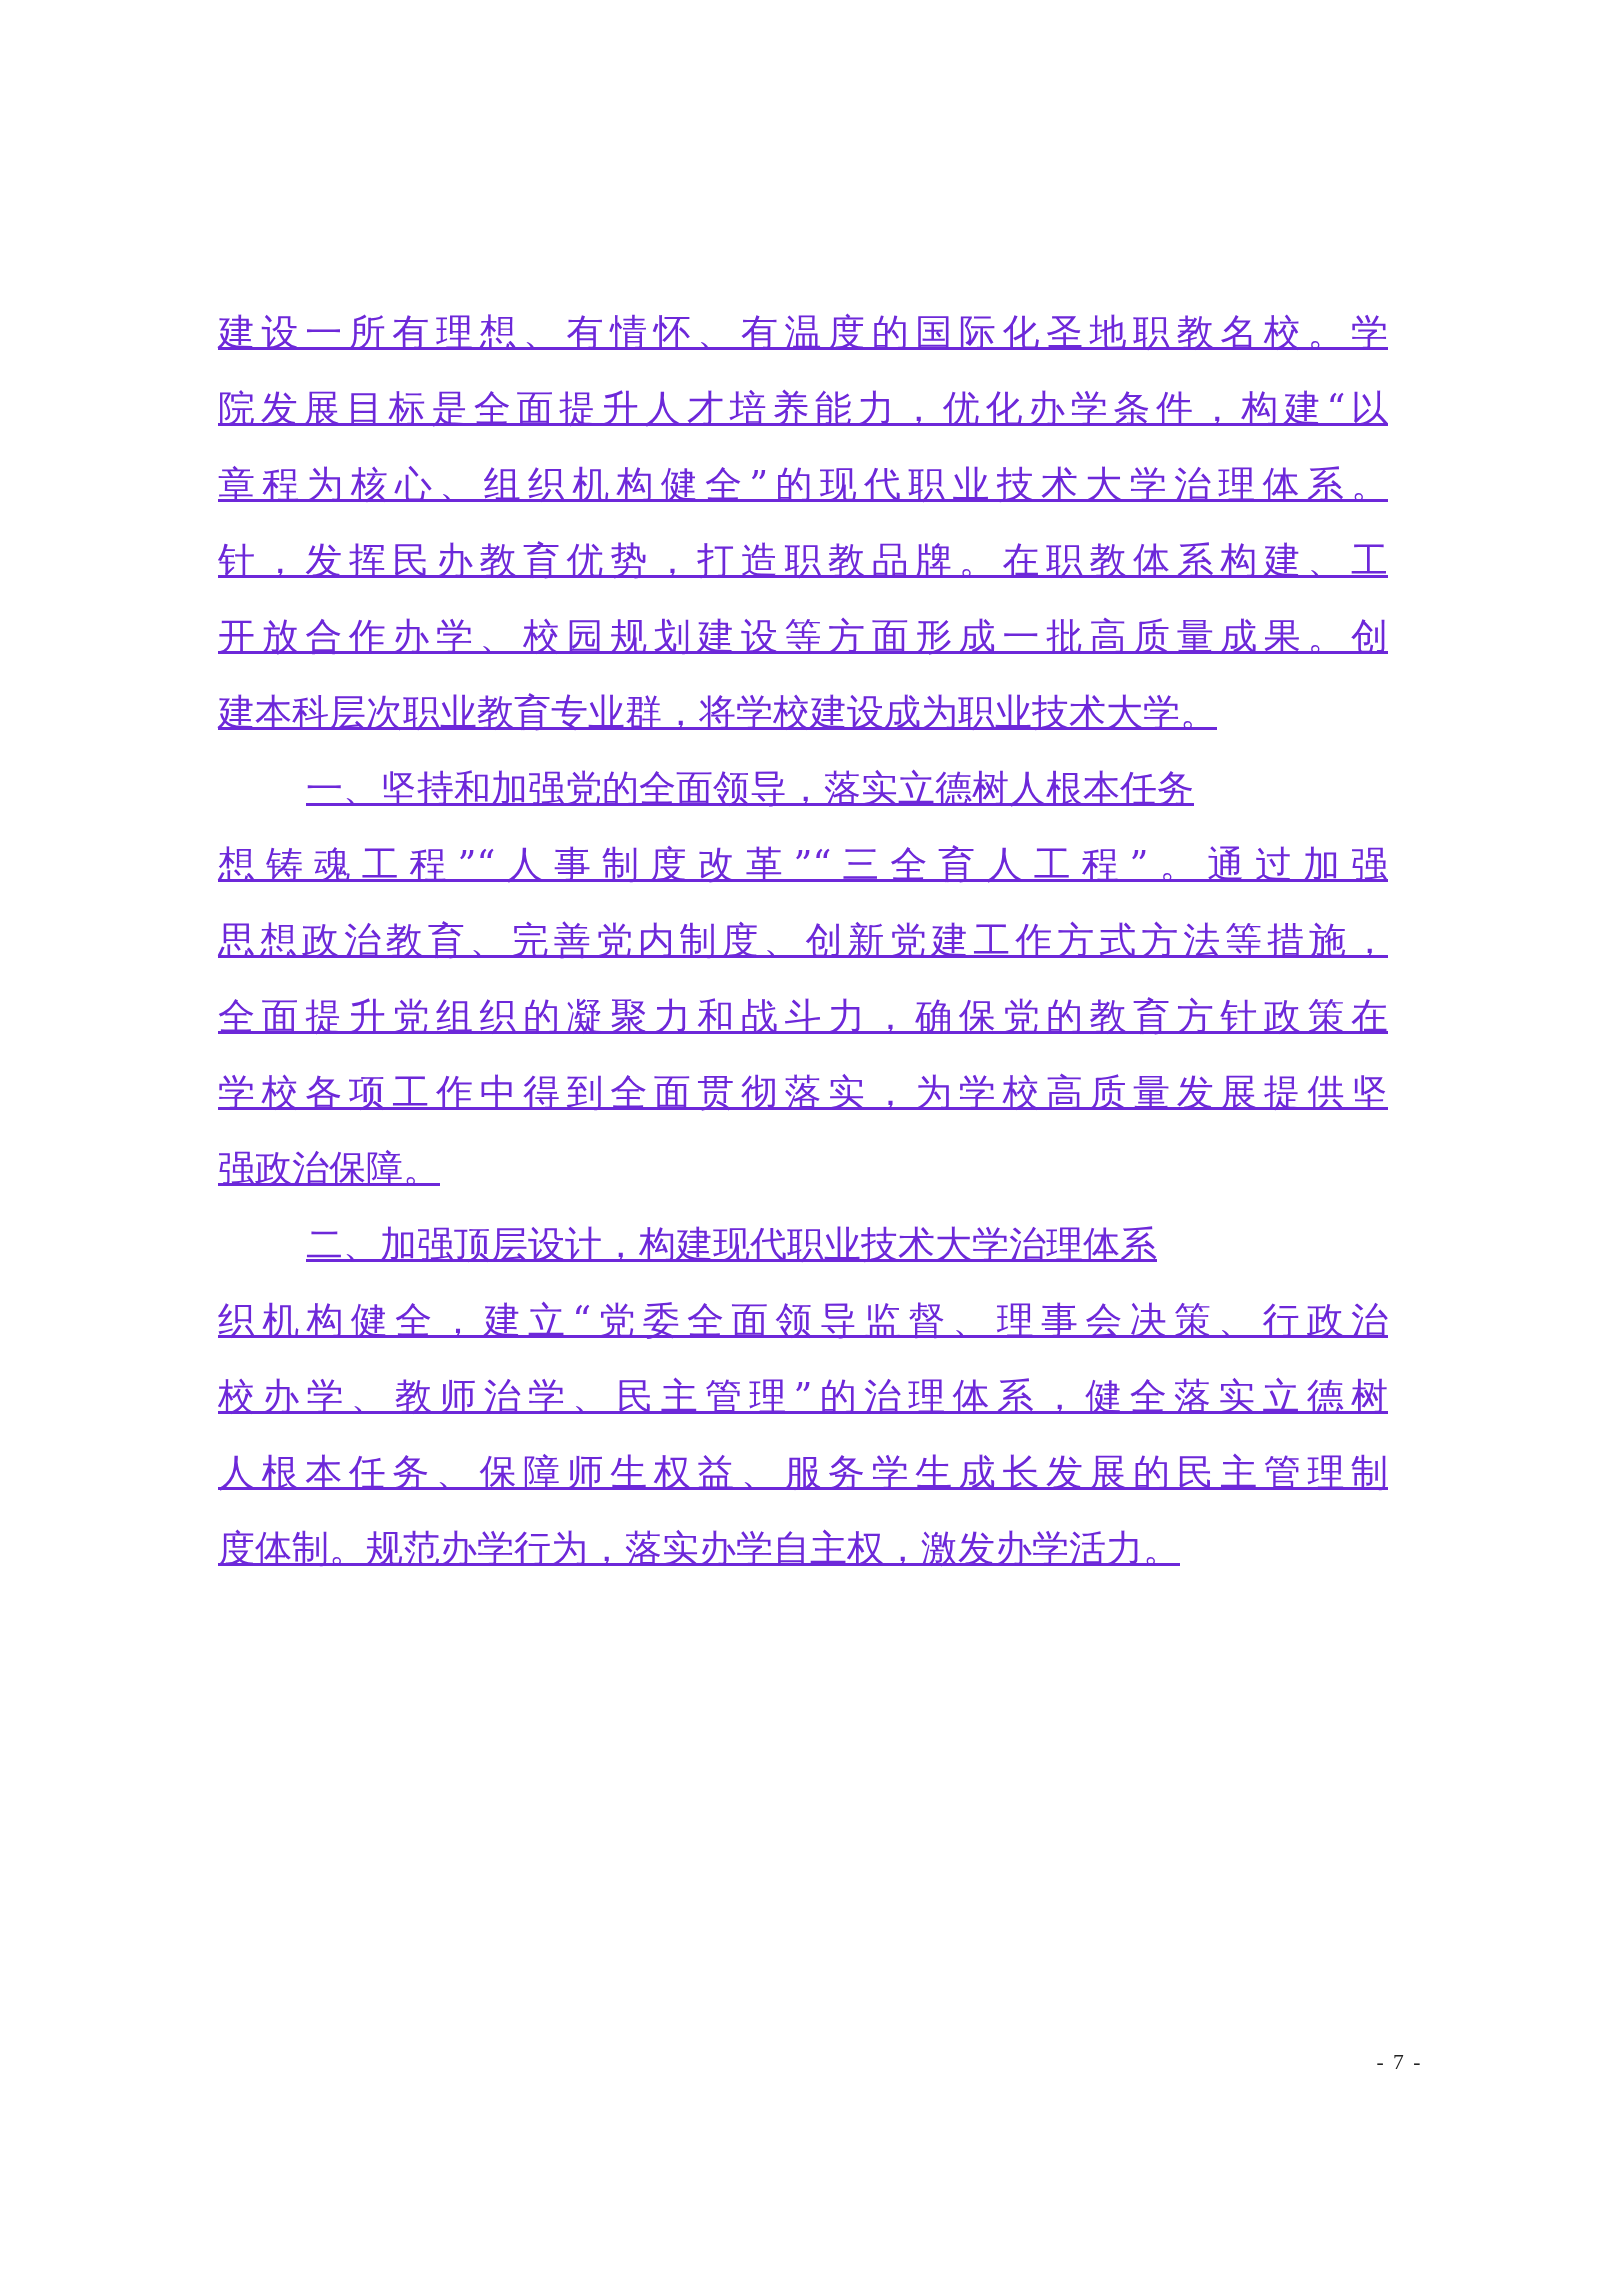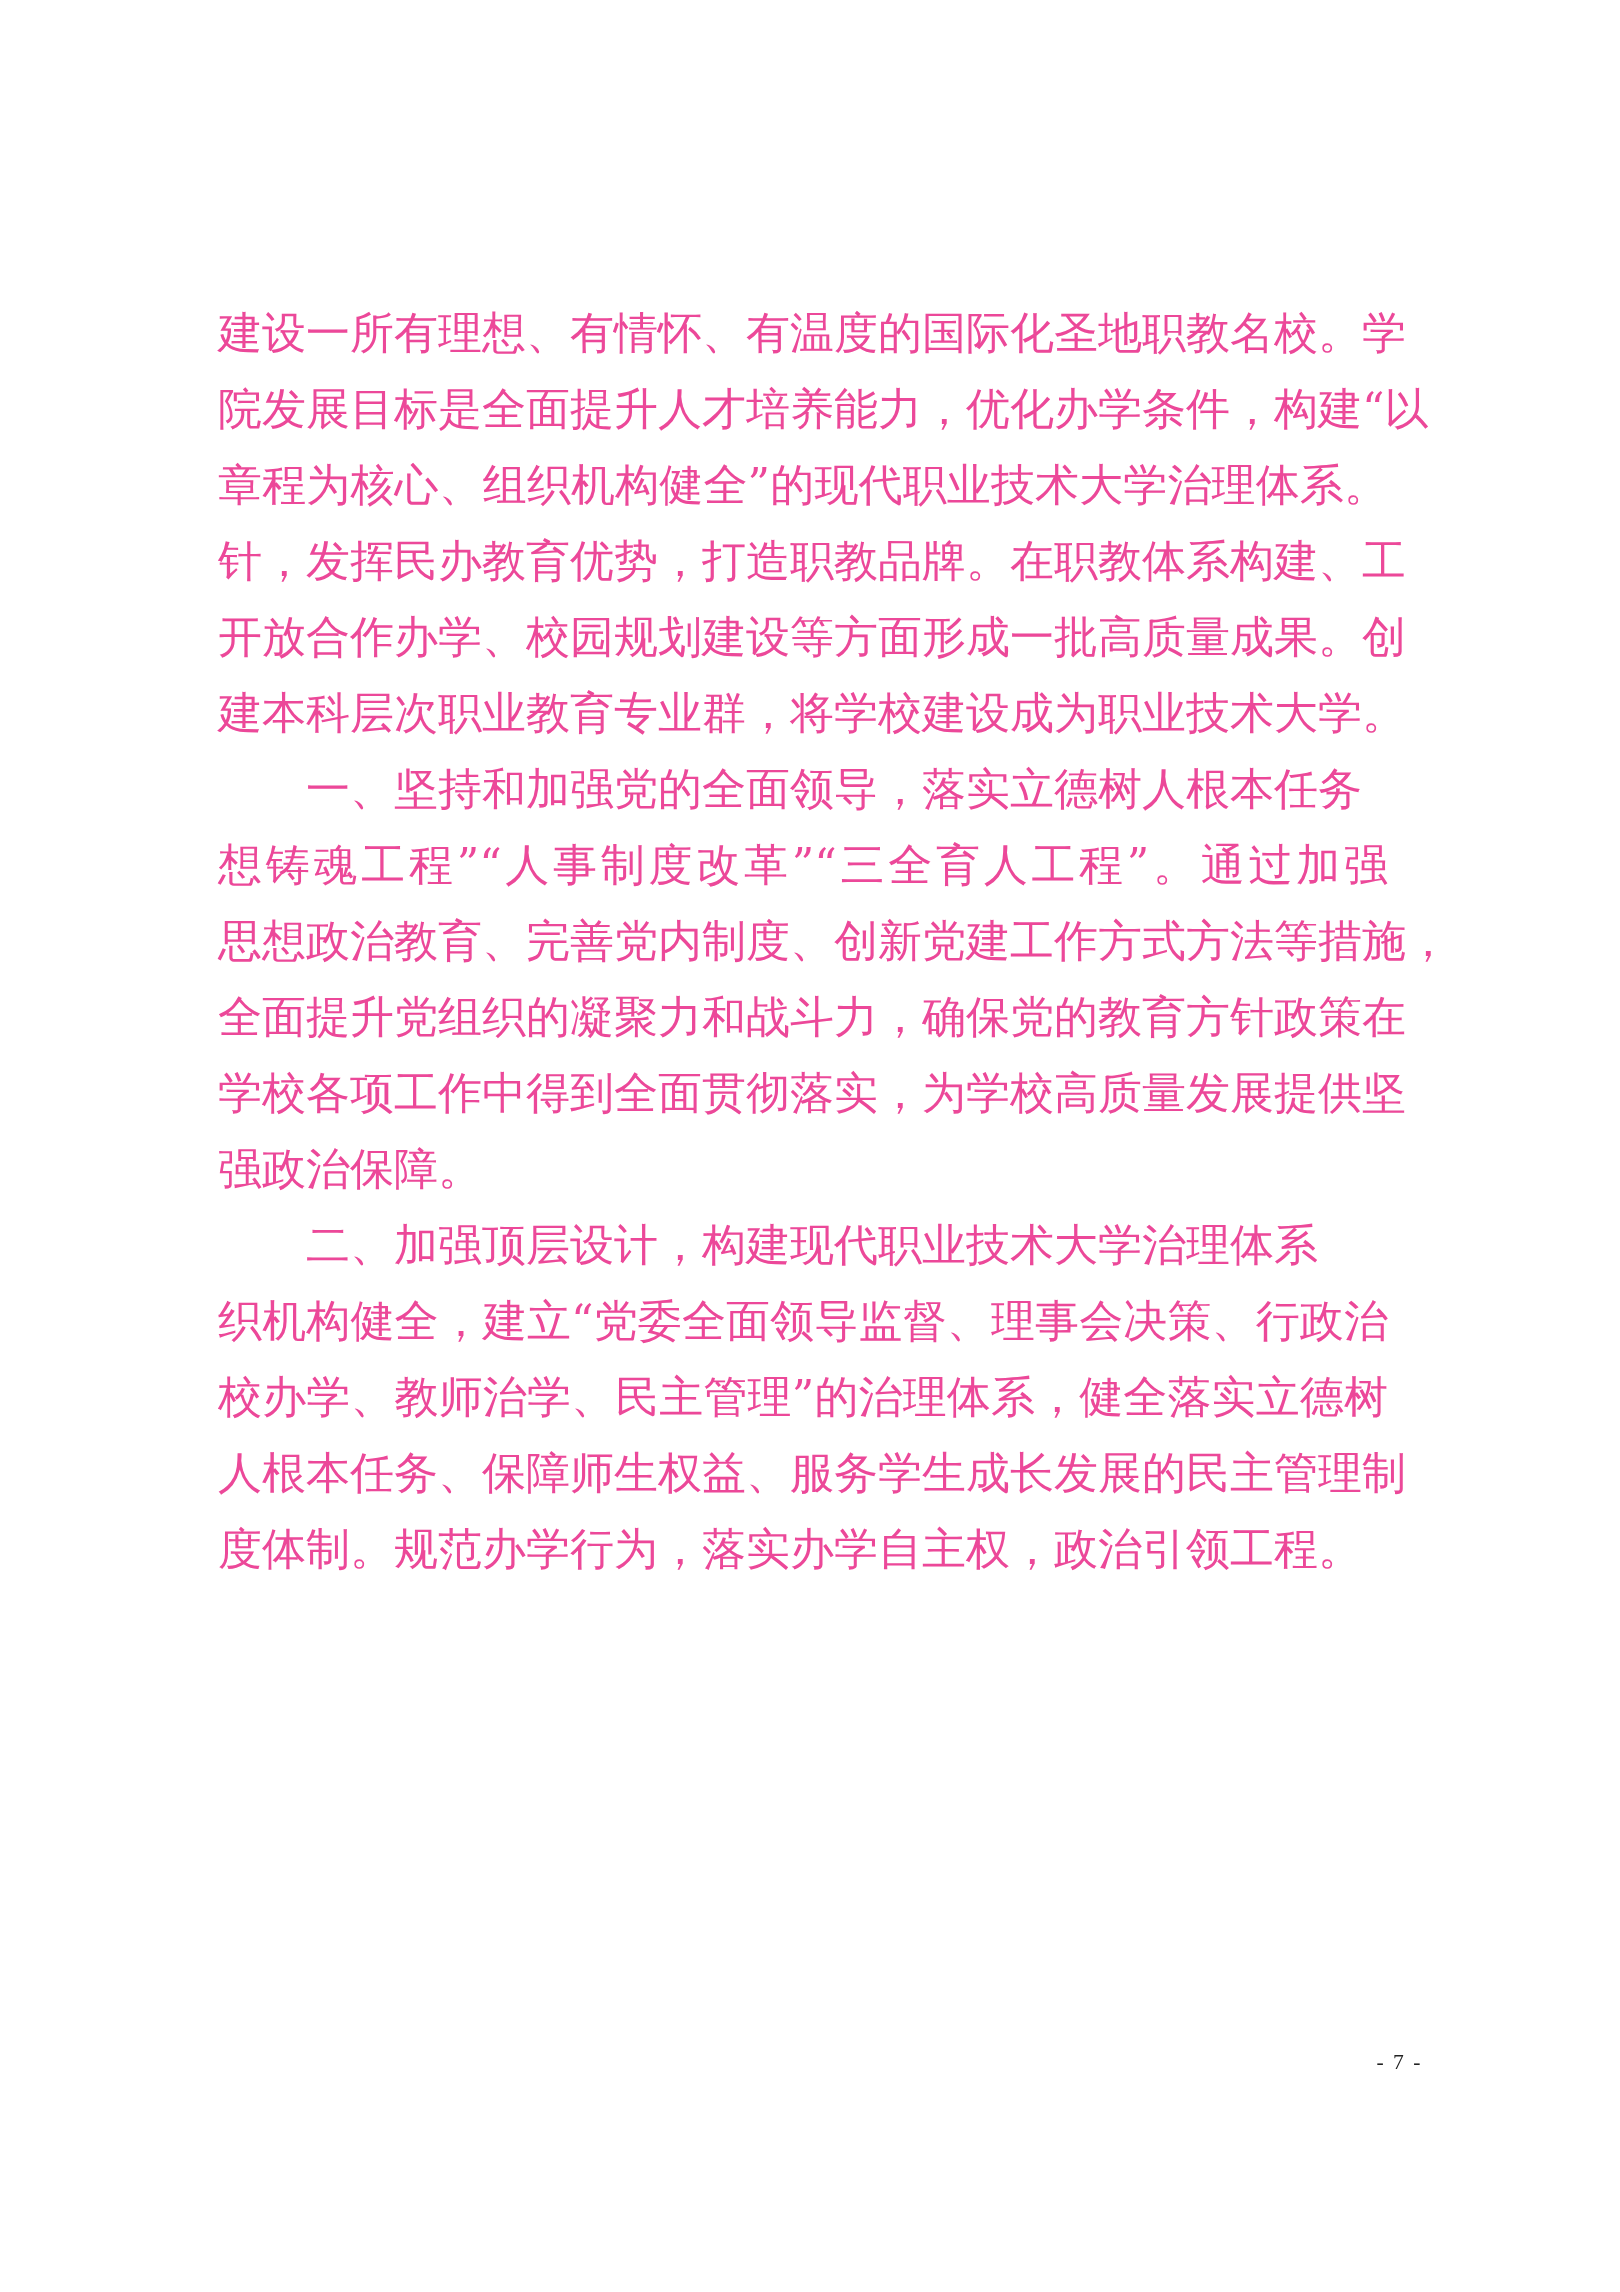"建设一所有理想、有情怀、有温度的国际化圣地职教名校。学" .body-text { color: #ec4899 -> #6d28d9; font-size: 44px -> 37px; text-decoration: none -> underline }
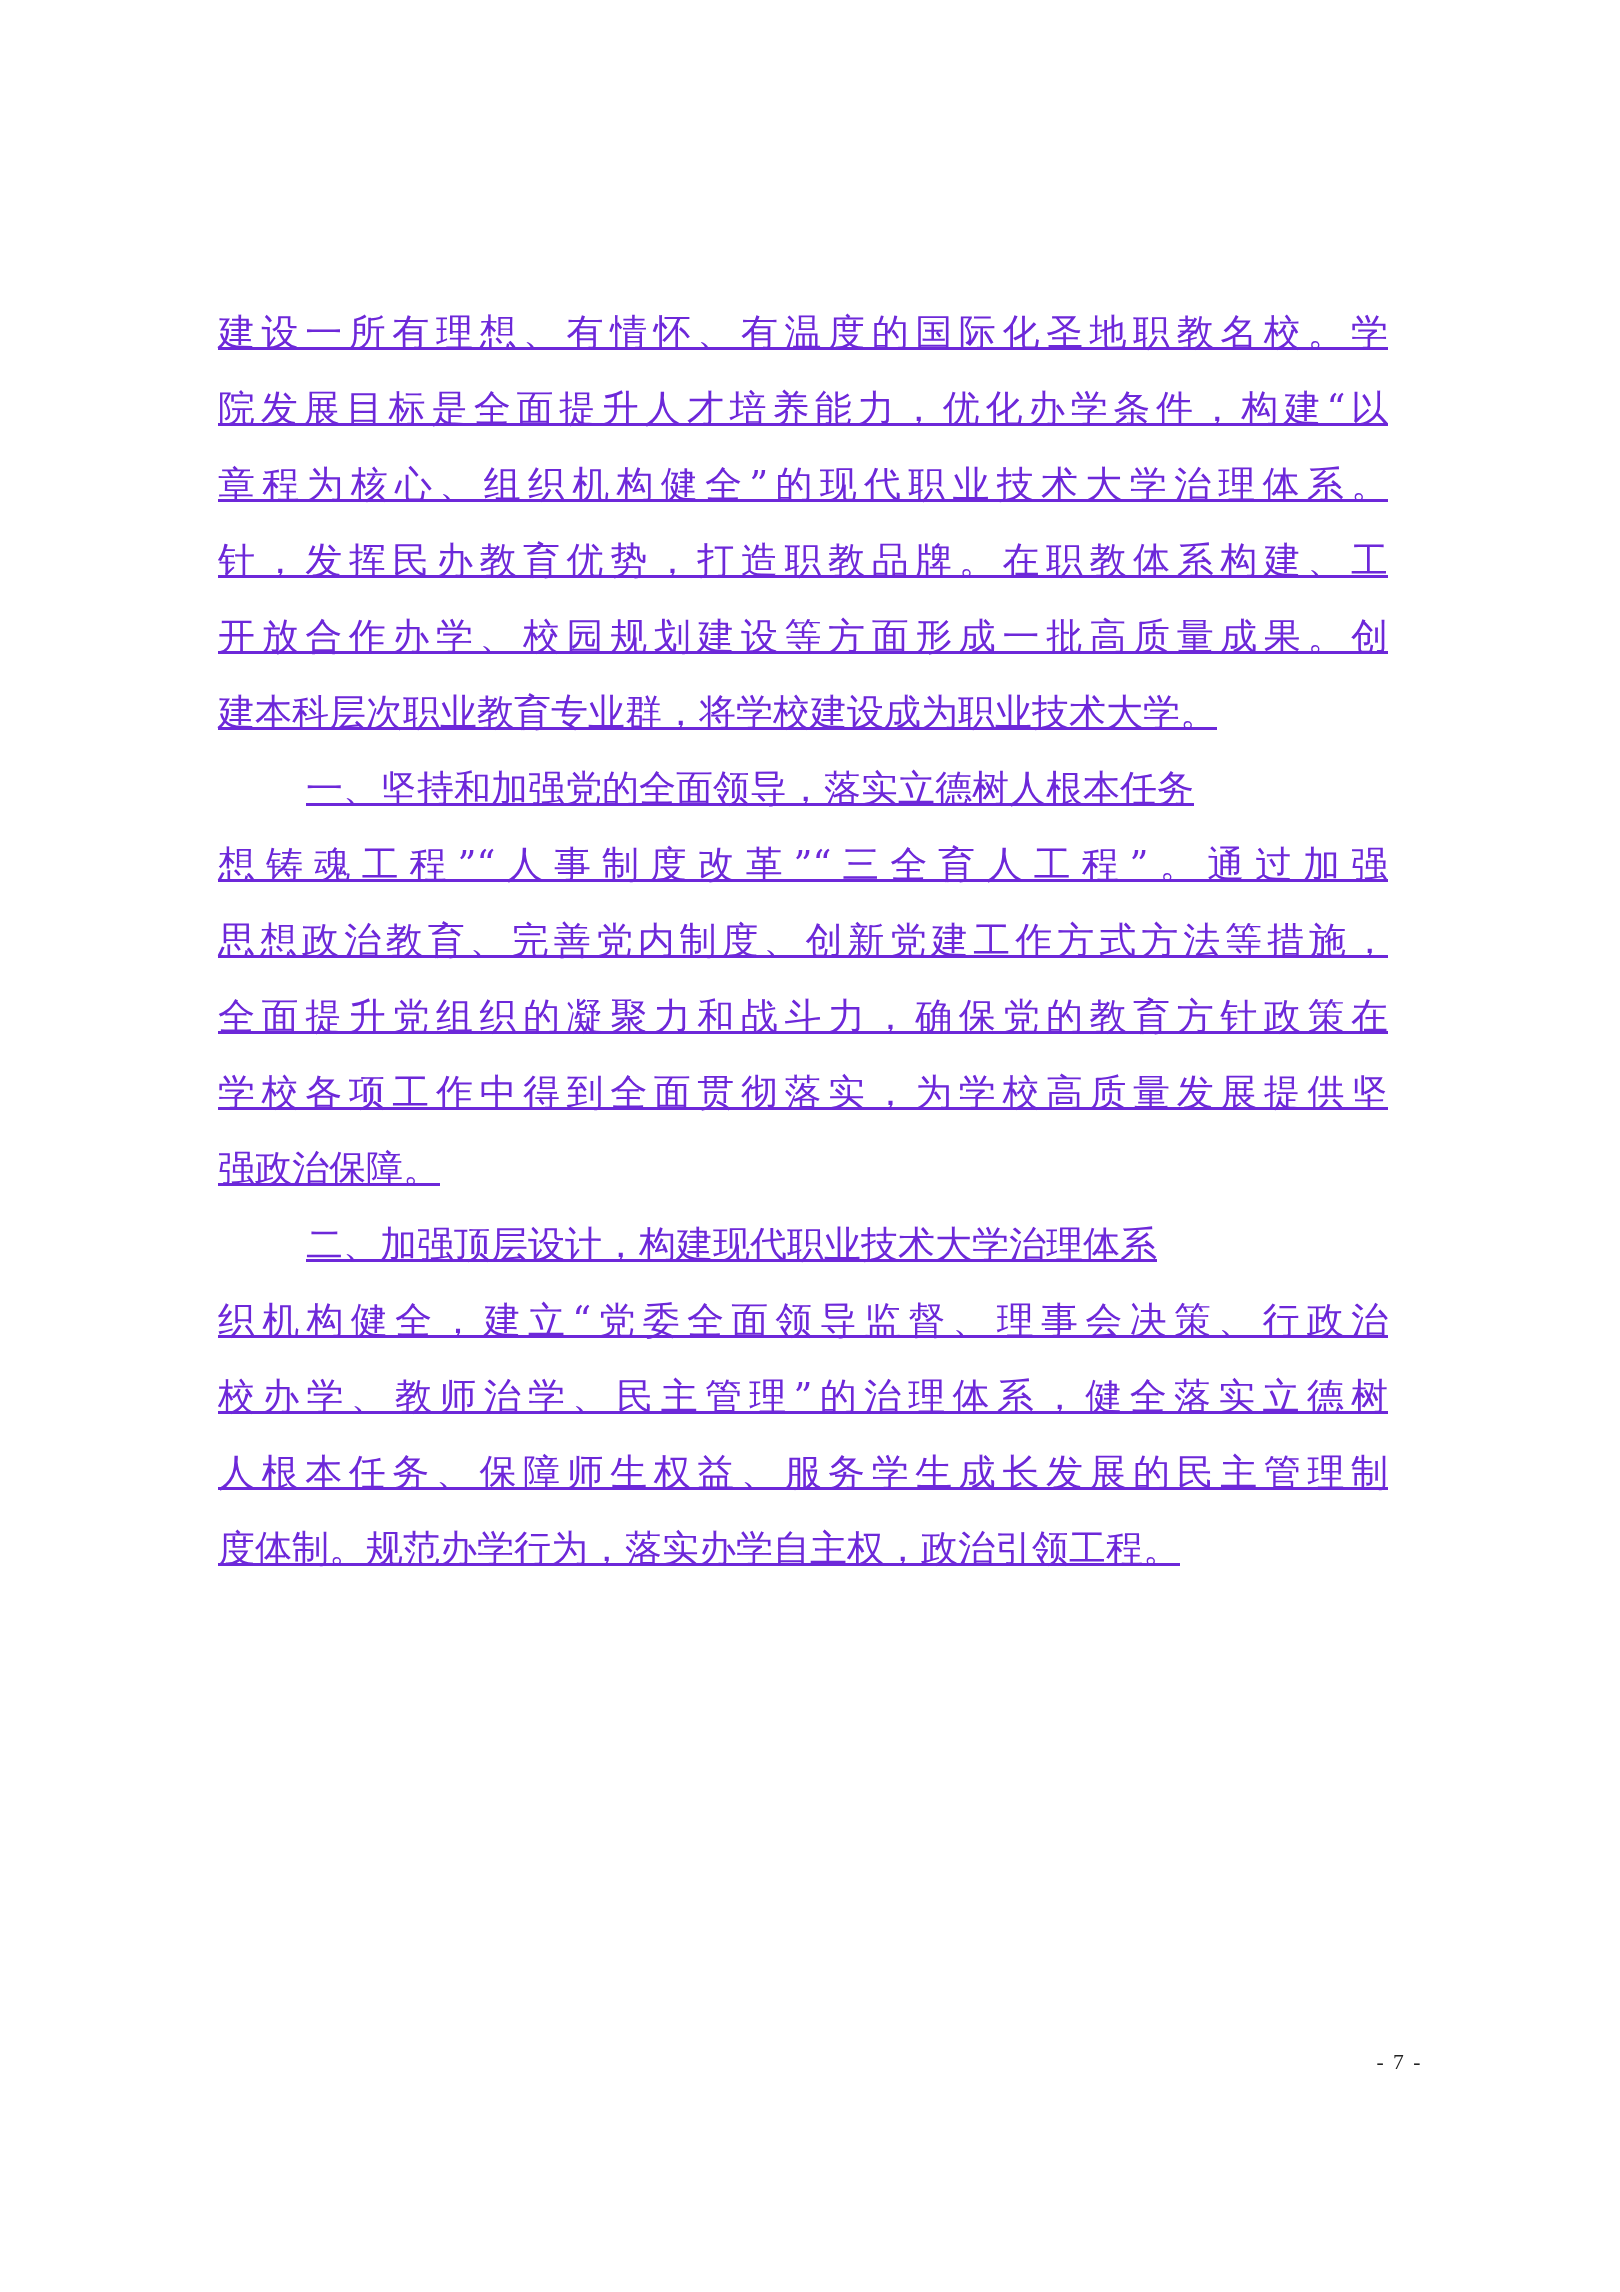"度体制。规范办学行为，落实办学自主权，政治引领工程。" span.line { text: 政治引领工程 -> 激发办学活力 }
